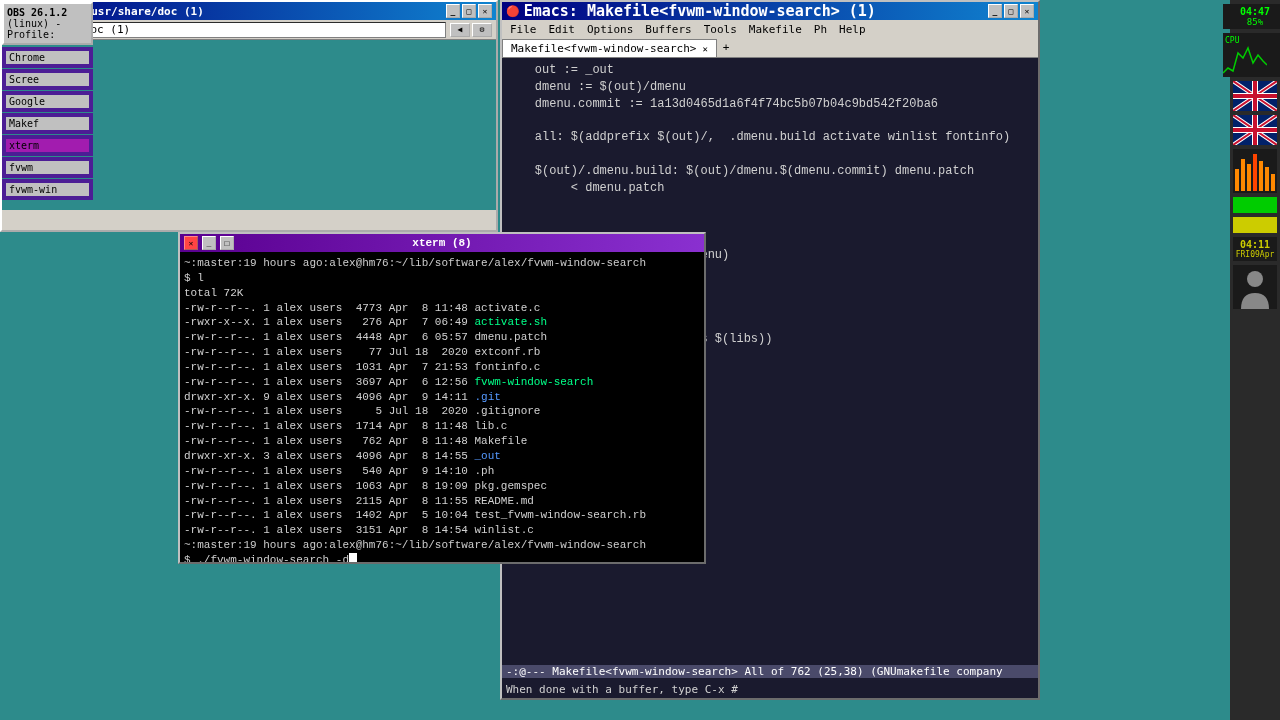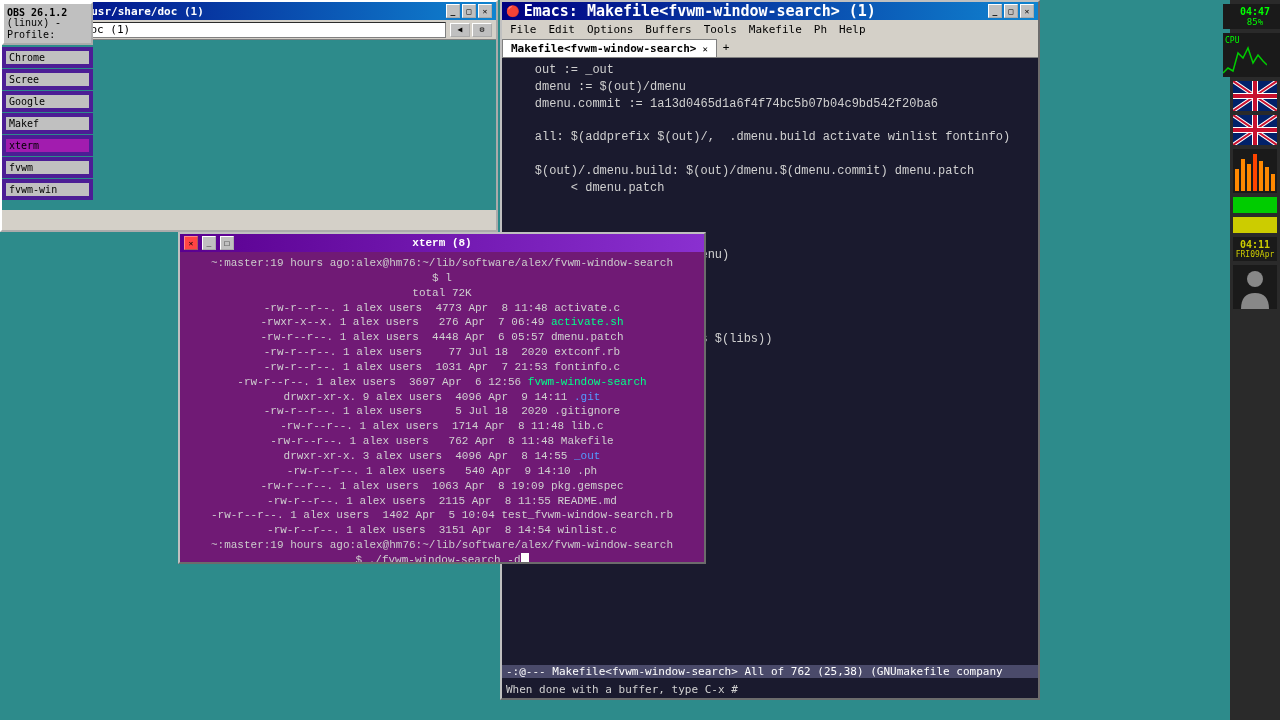"(linux) -" div { font-family: Liberation Mono, monospace -> none }
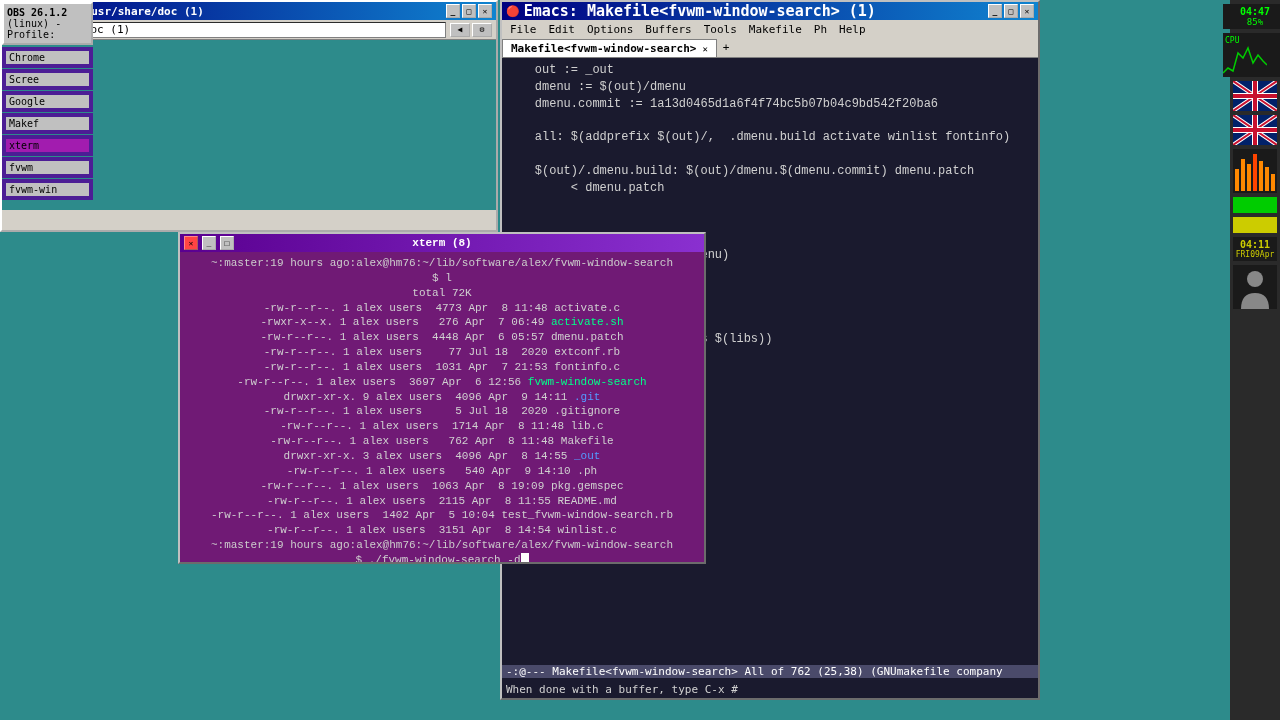"Makefile<fvwm-window-search>" span { font-weight: bold -> none }
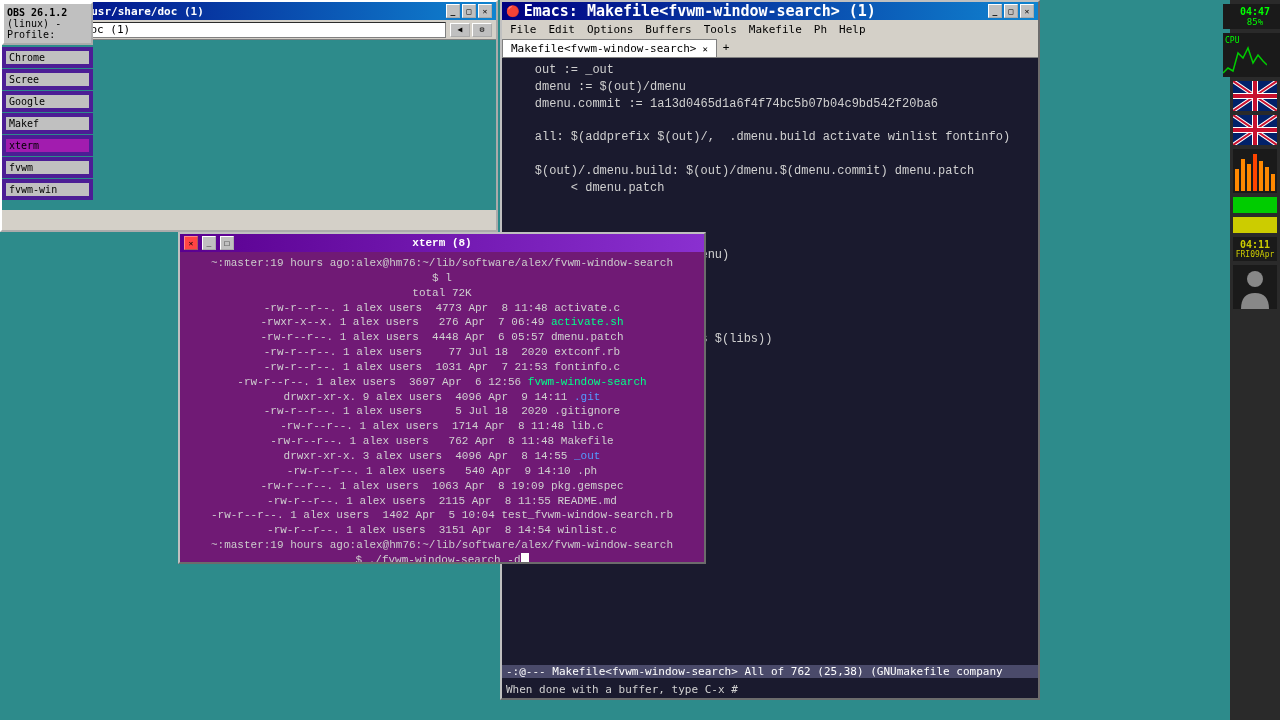"~:master:19 hours" .xterm-content { background-color: #701a75 -> #000000; text-align: center -> none }
